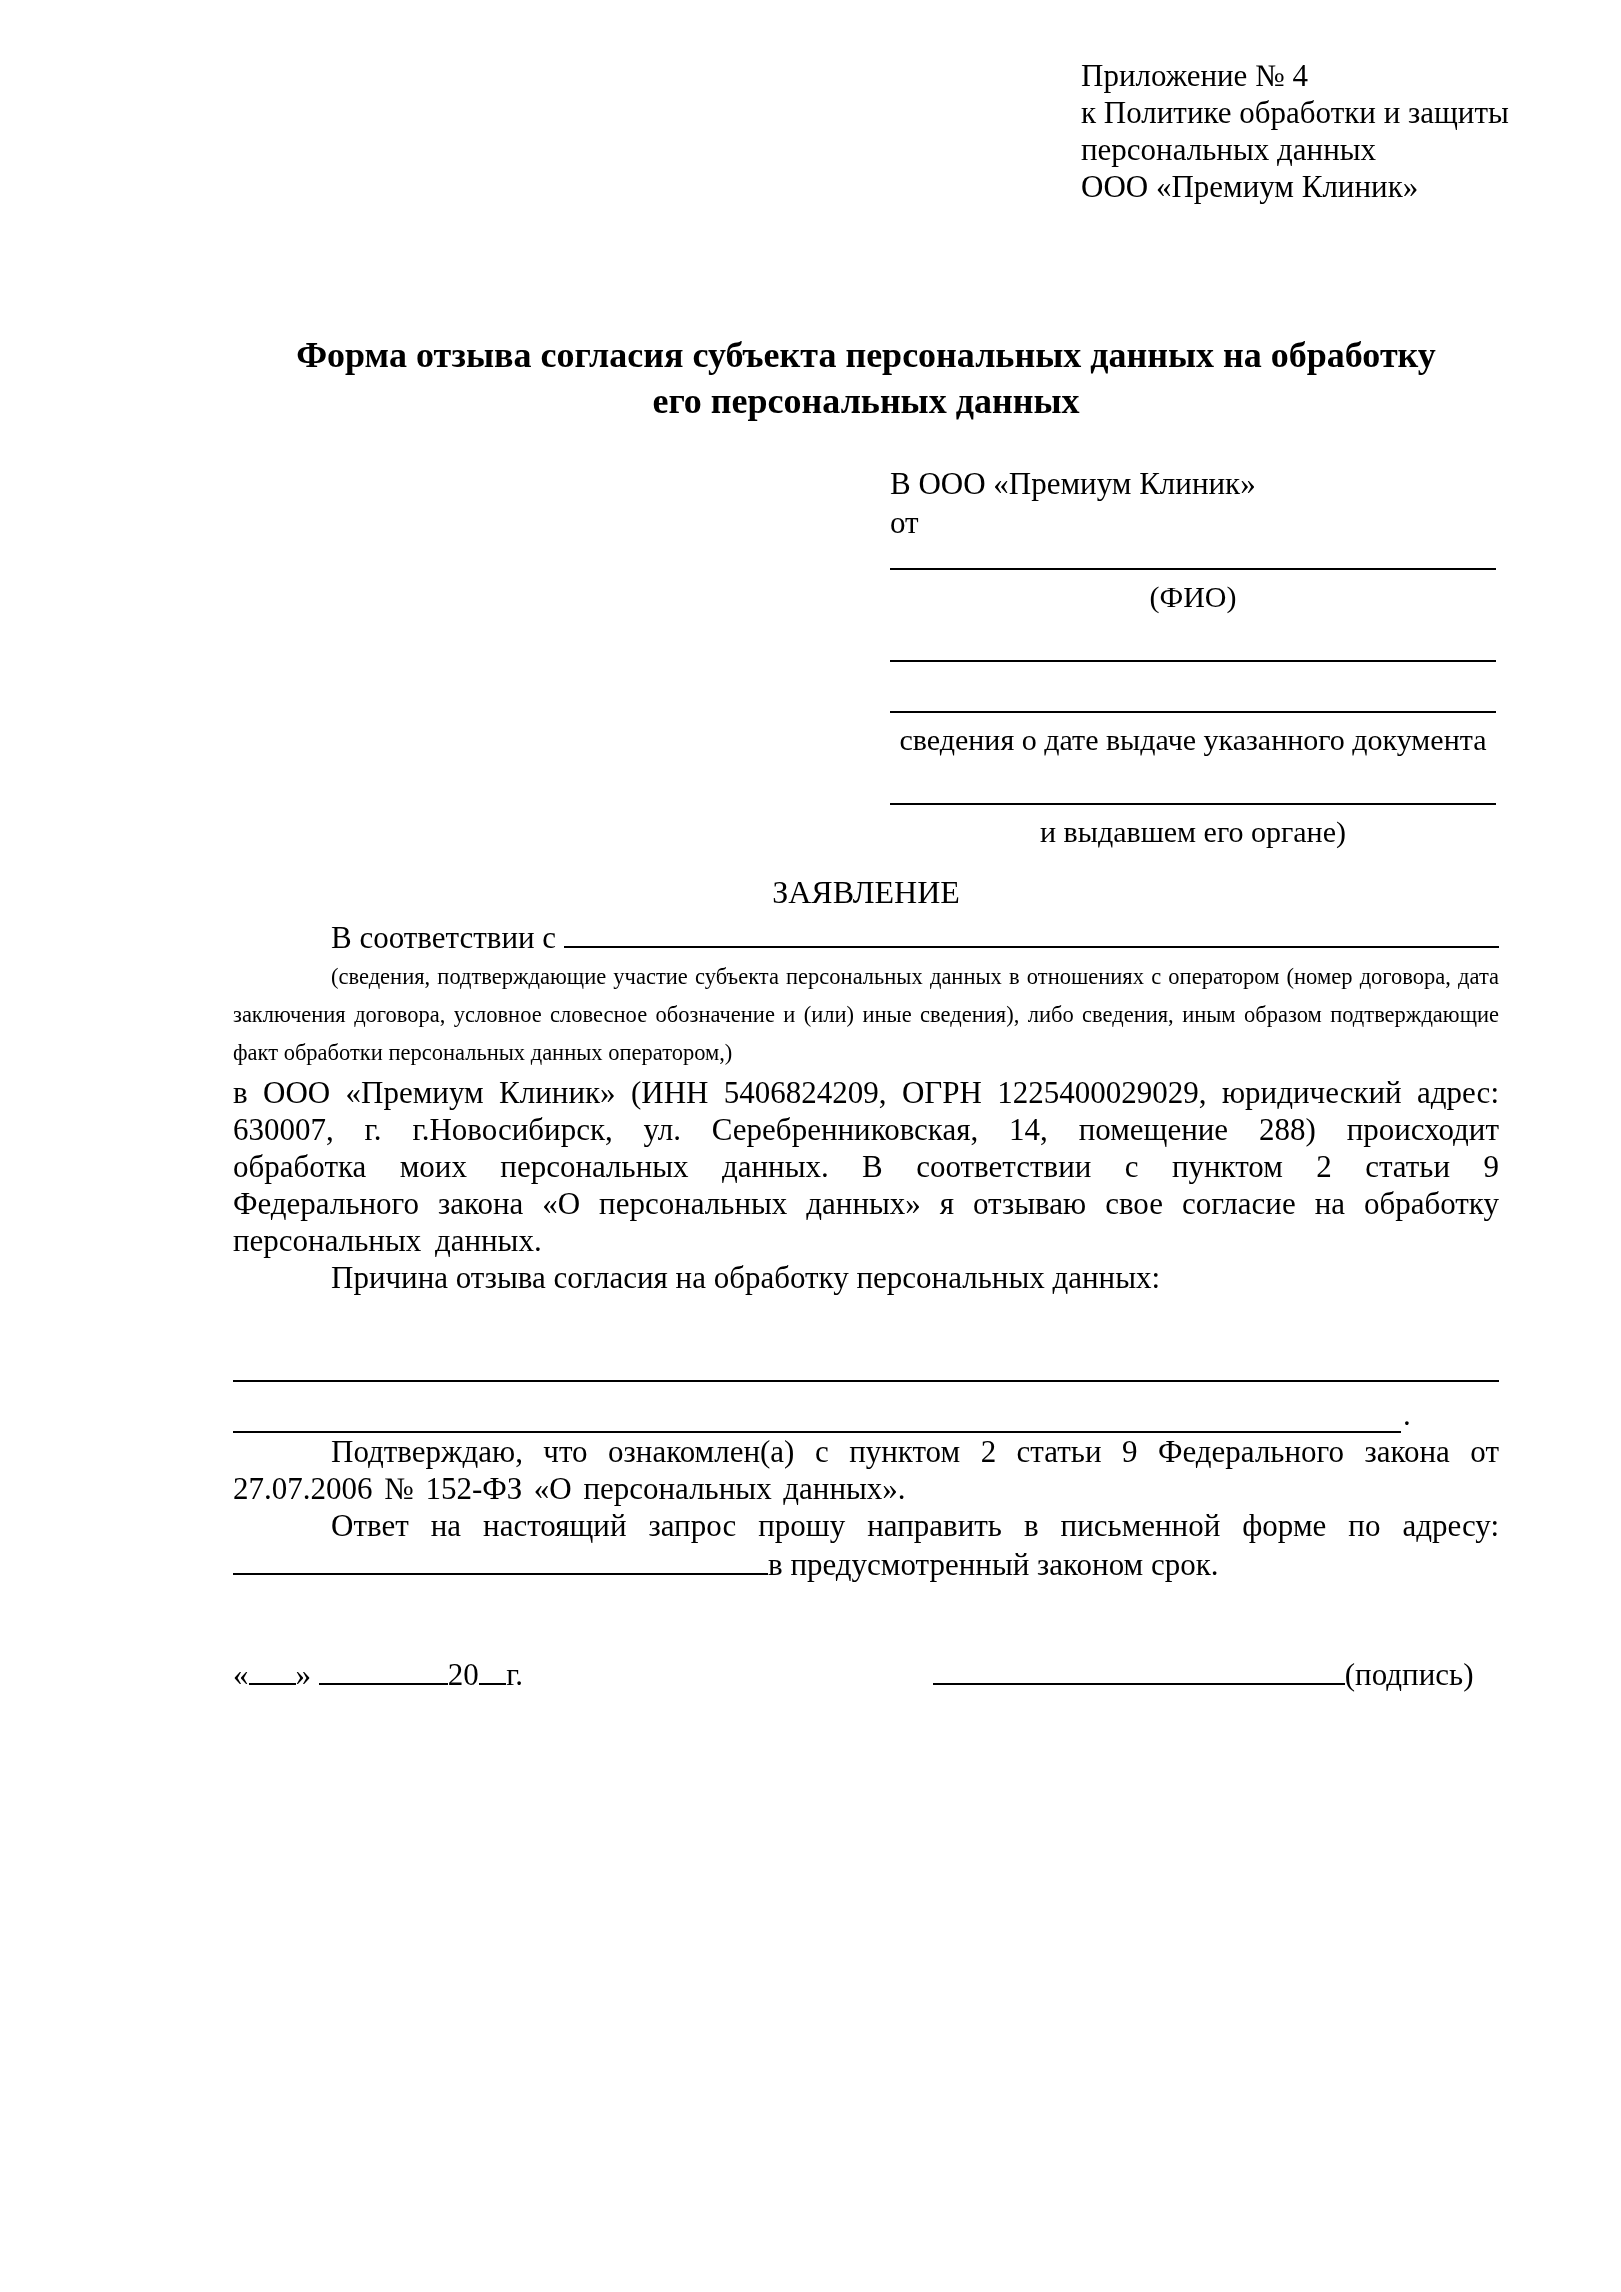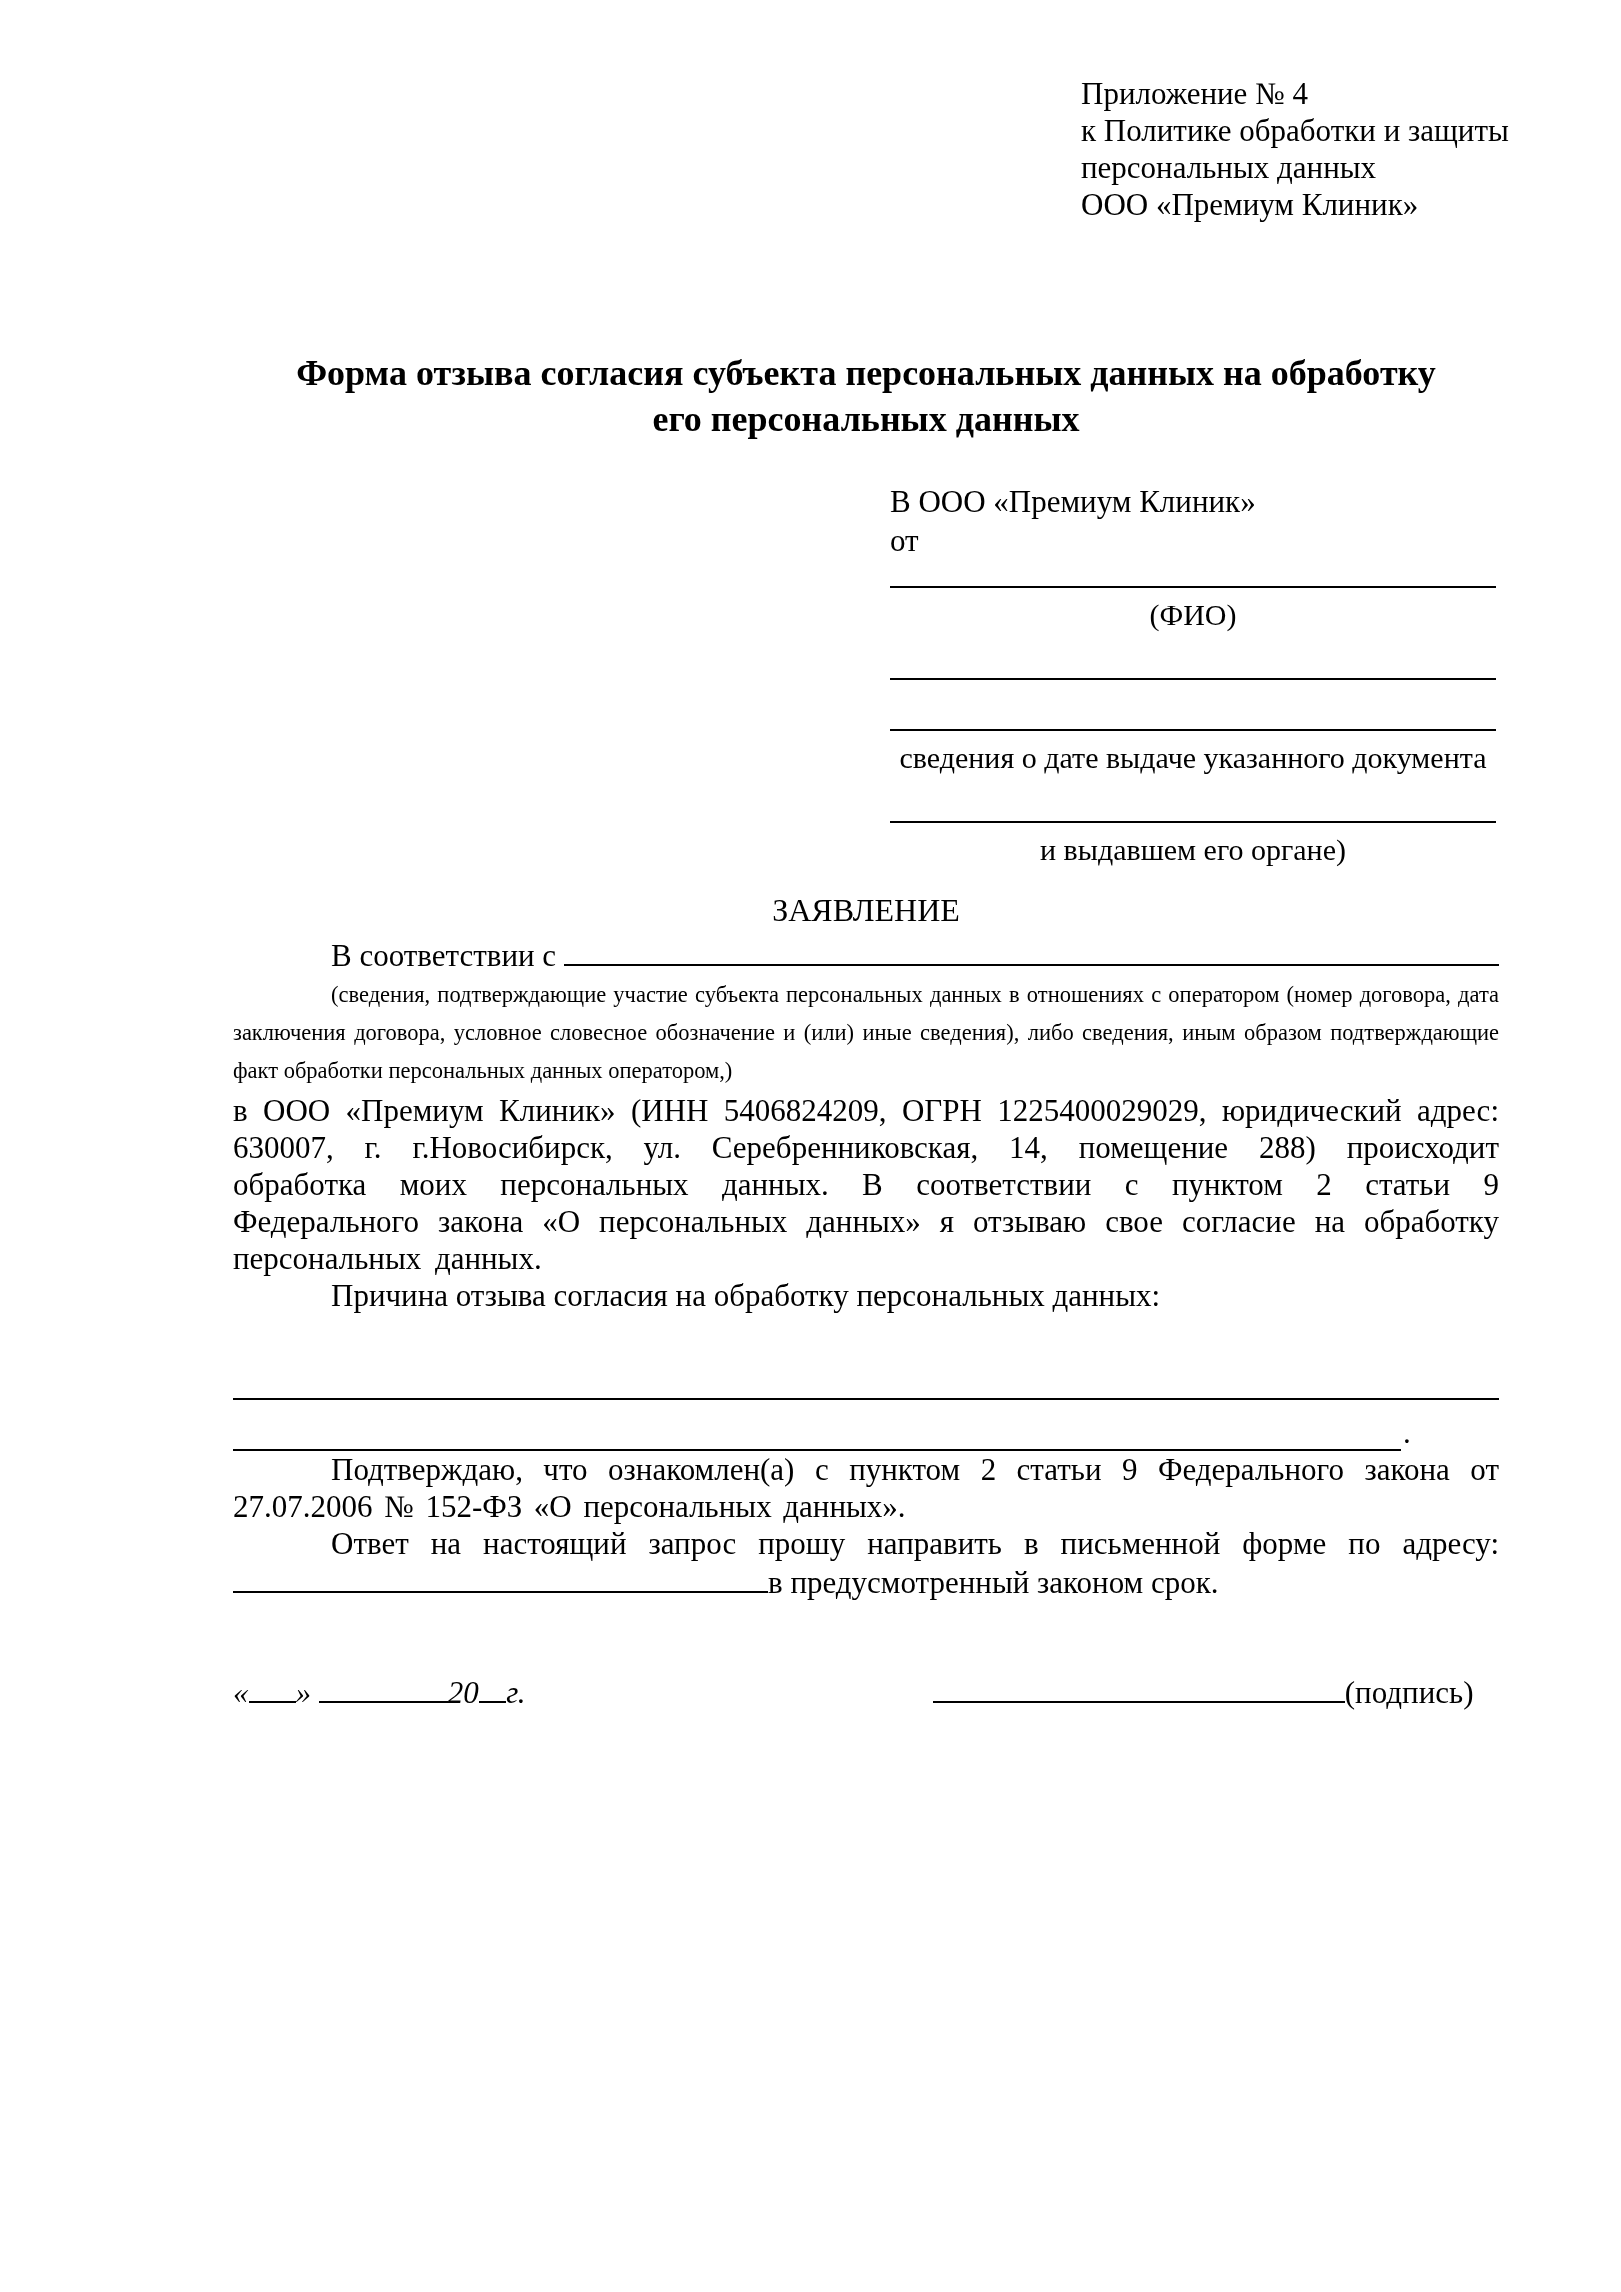"Приложение № 4" .page { padding: 75px 122px 0 233px -> 57px 122px 0 233px }
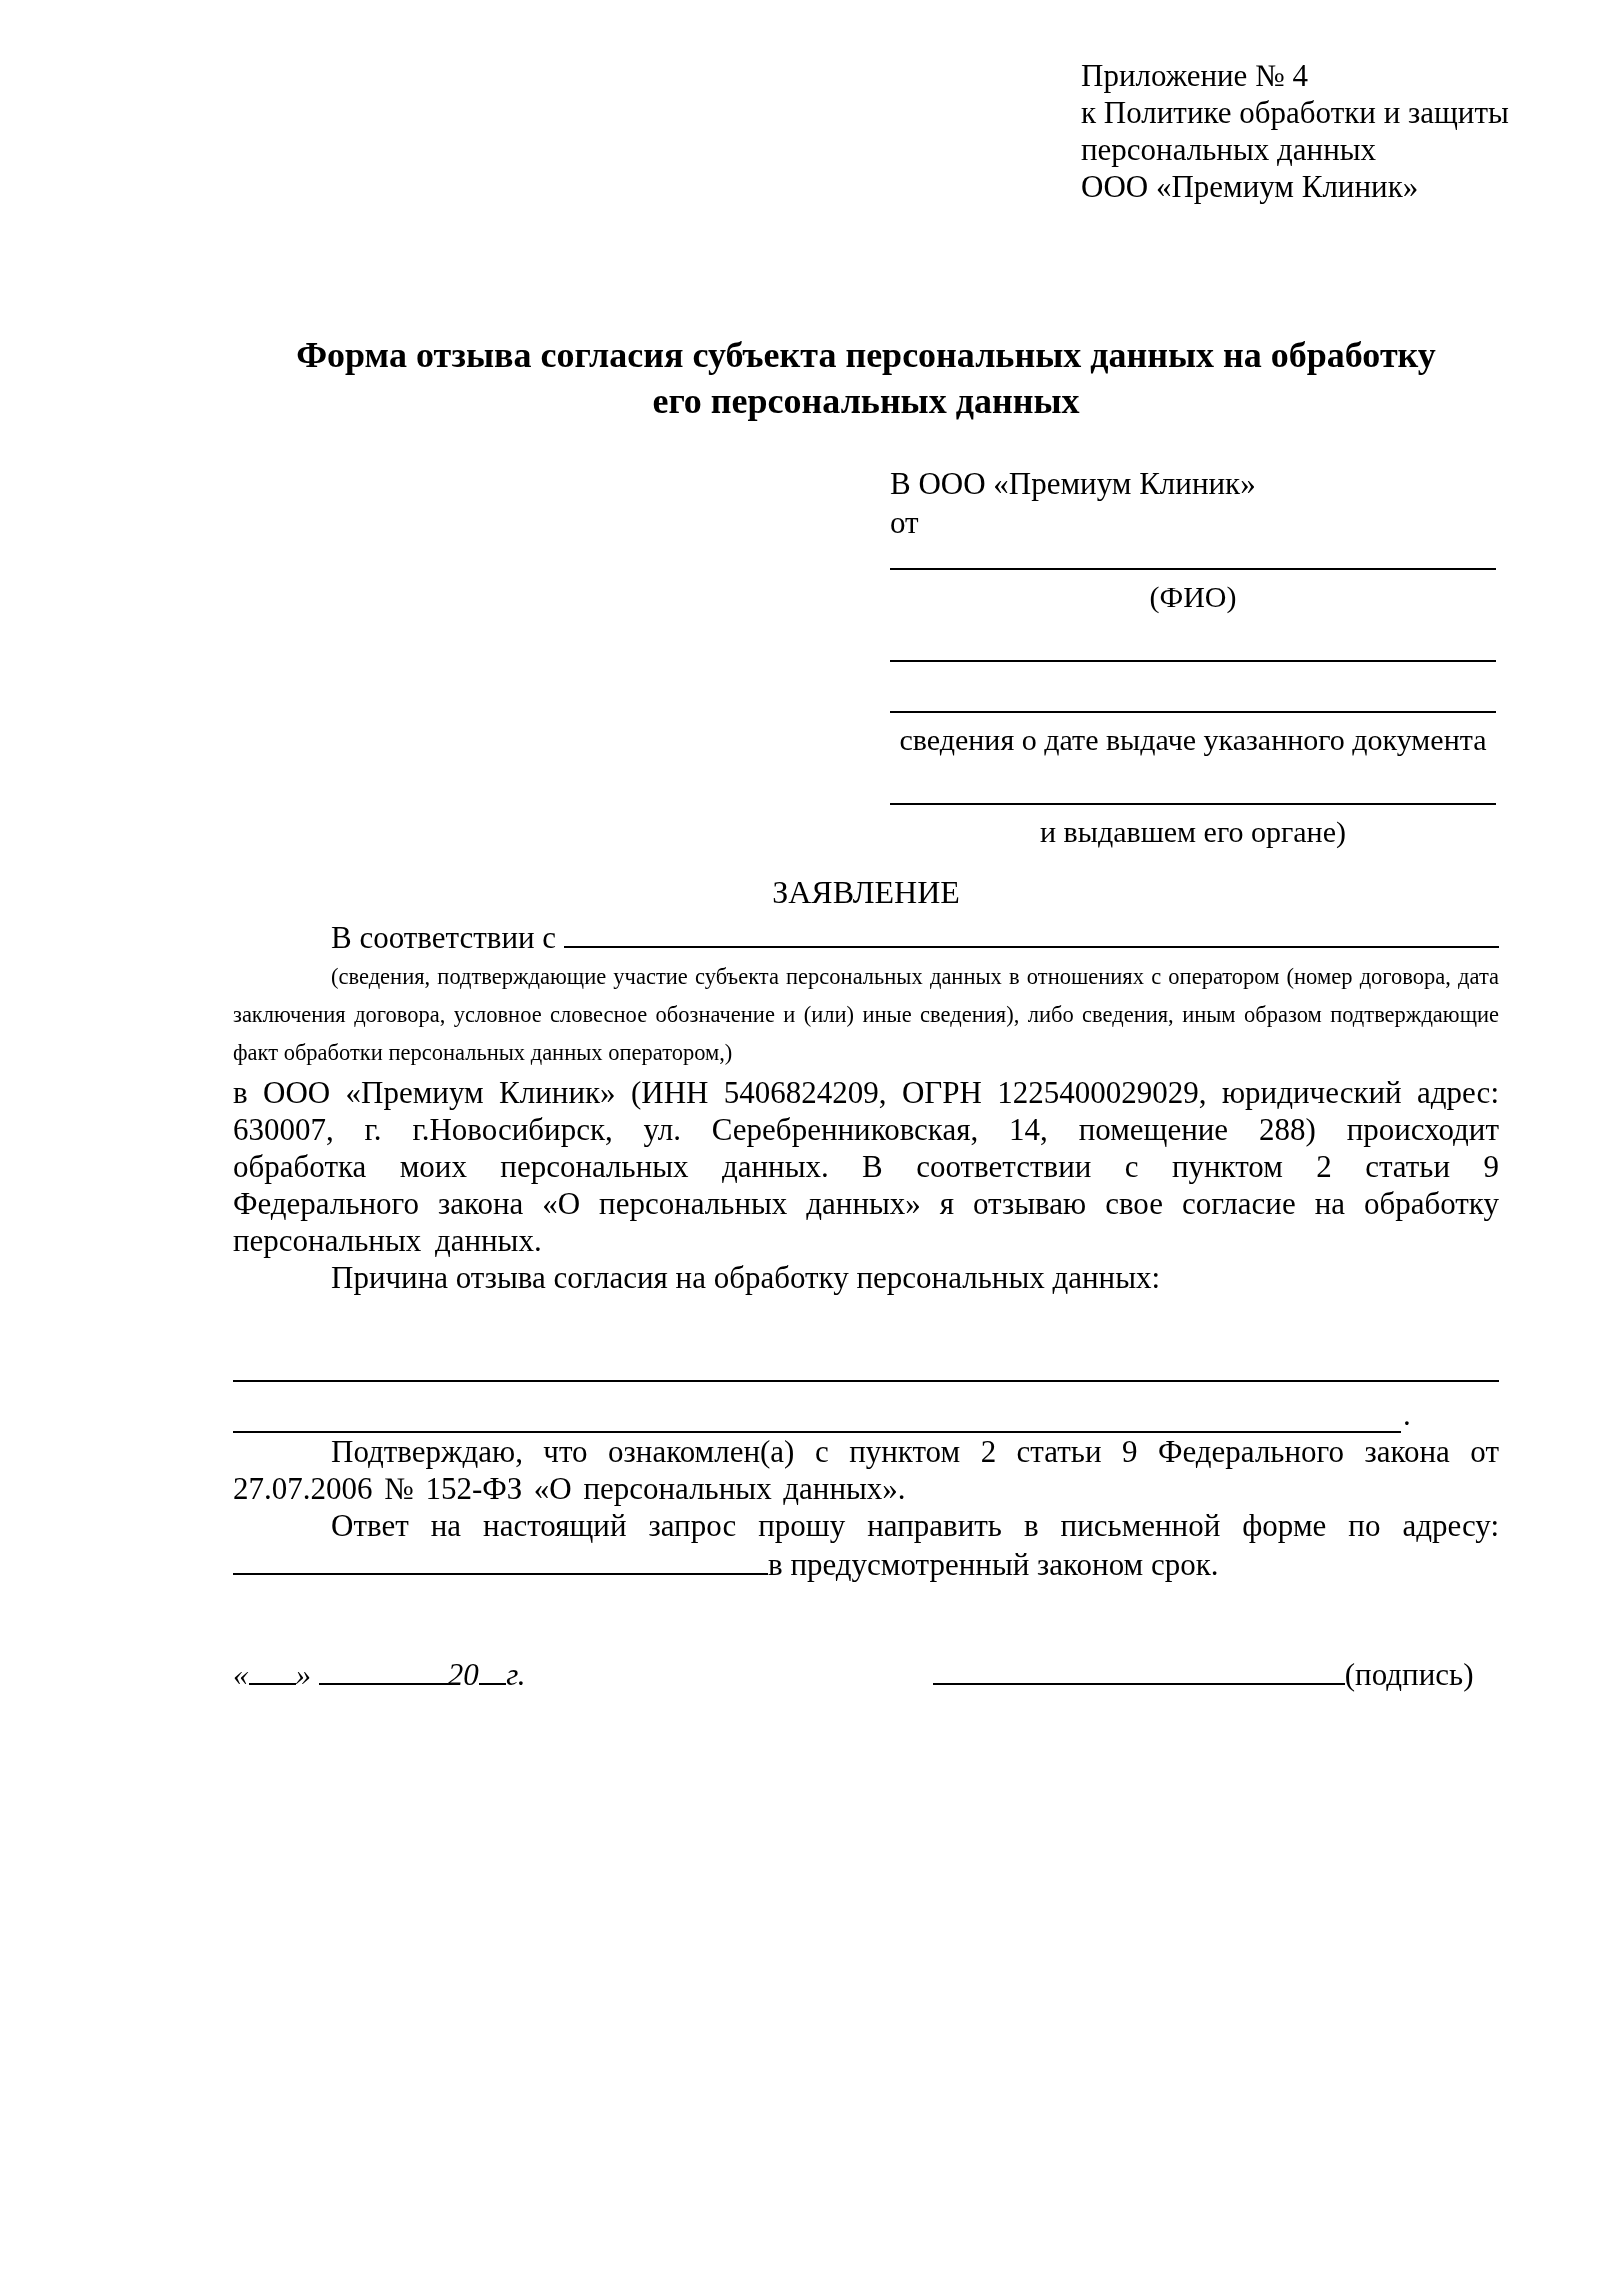"« » 20 г." .date-group { font-style: italic -> none }
